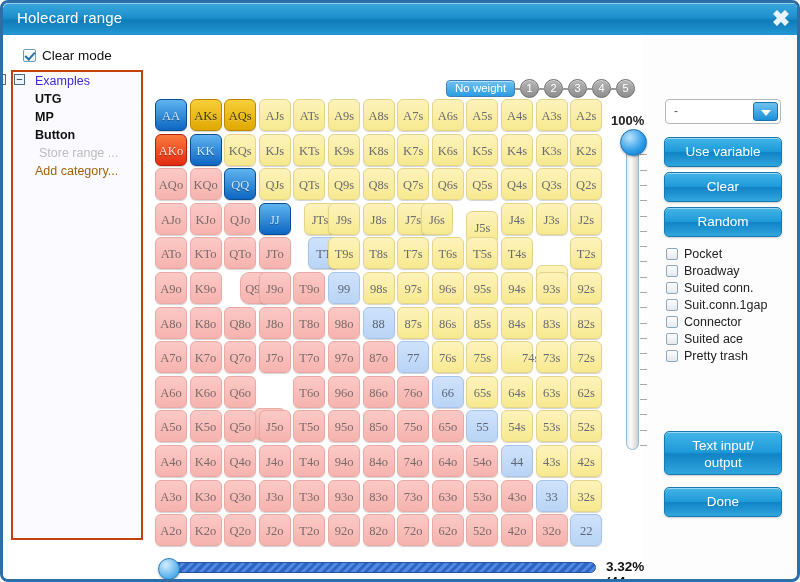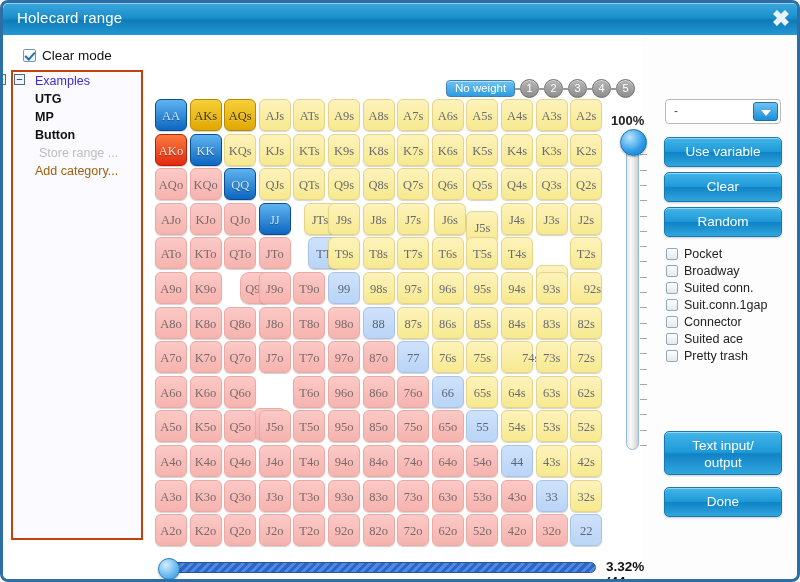"J6s" div.cell { left: 279px -> 266px }
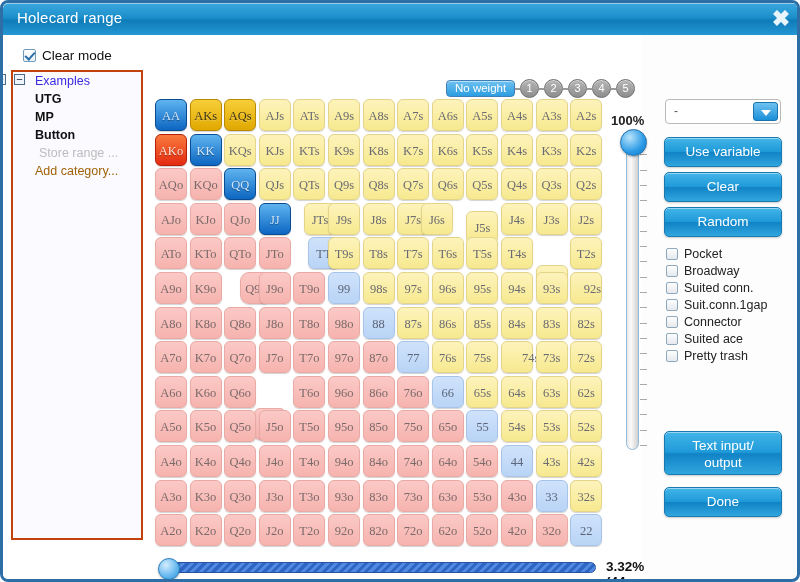"92s" div.cell { text-align: right -> none }
